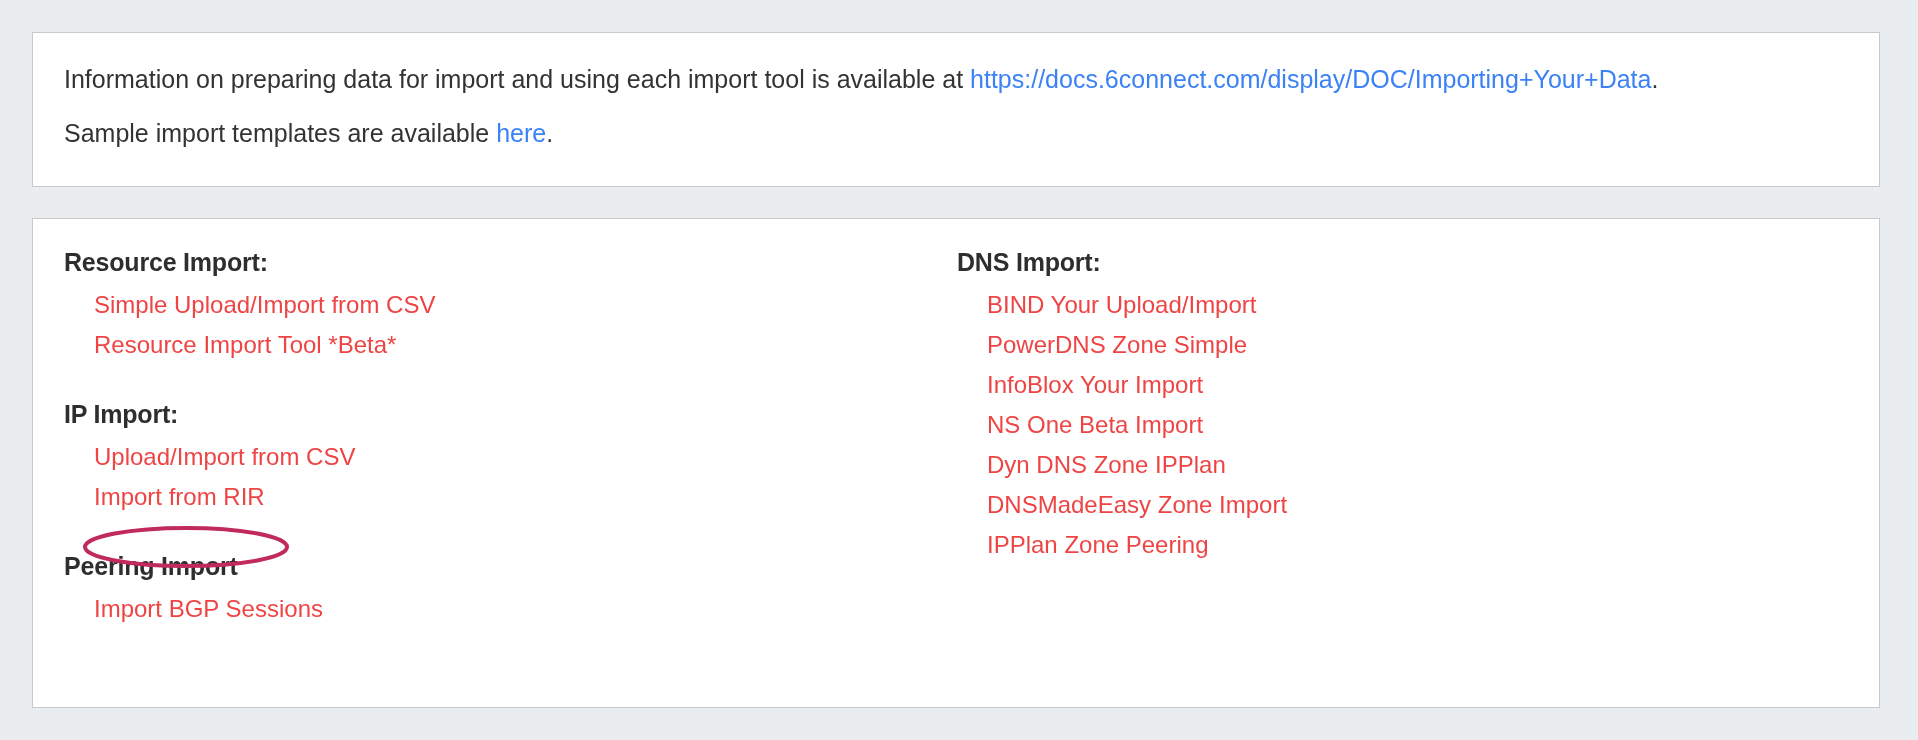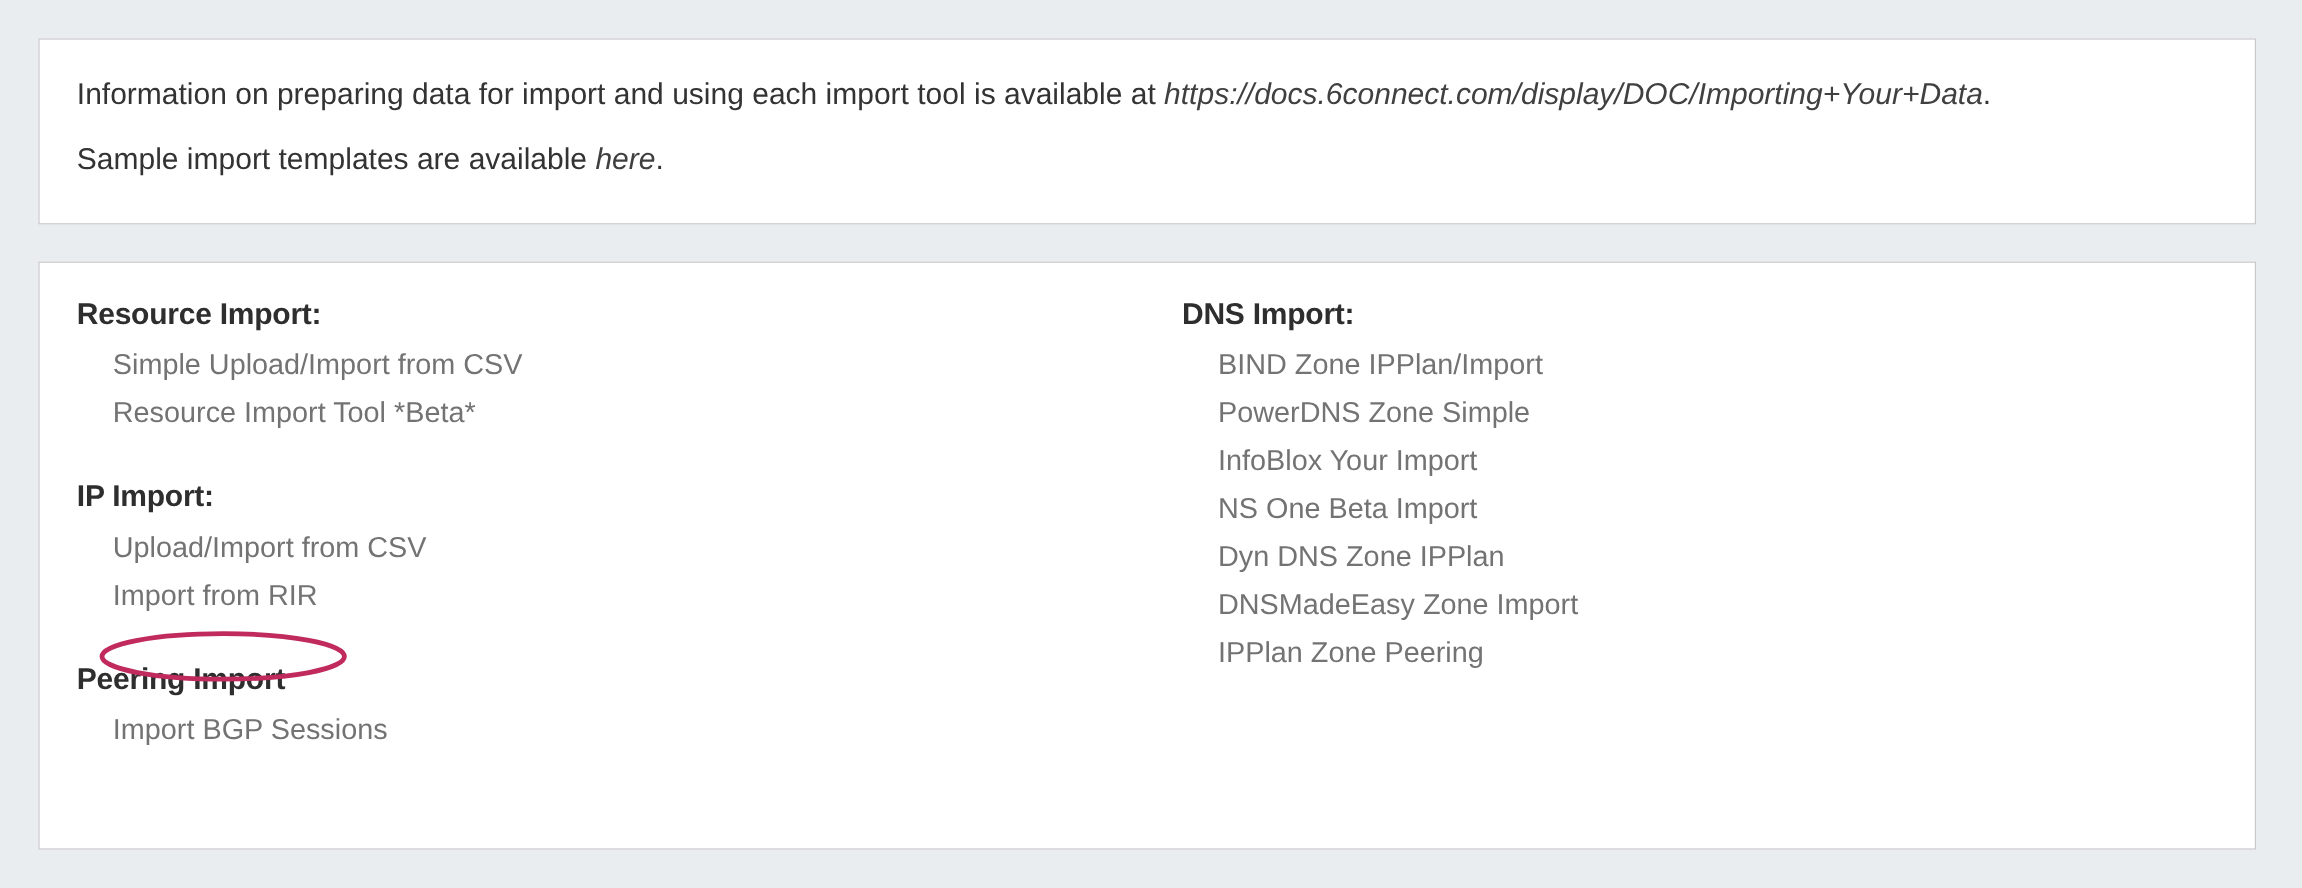"https://docs.6connect.com/display/DOC/Im" .inline-link { color: #404040 -> #3b82f6; font-style: italic -> none }
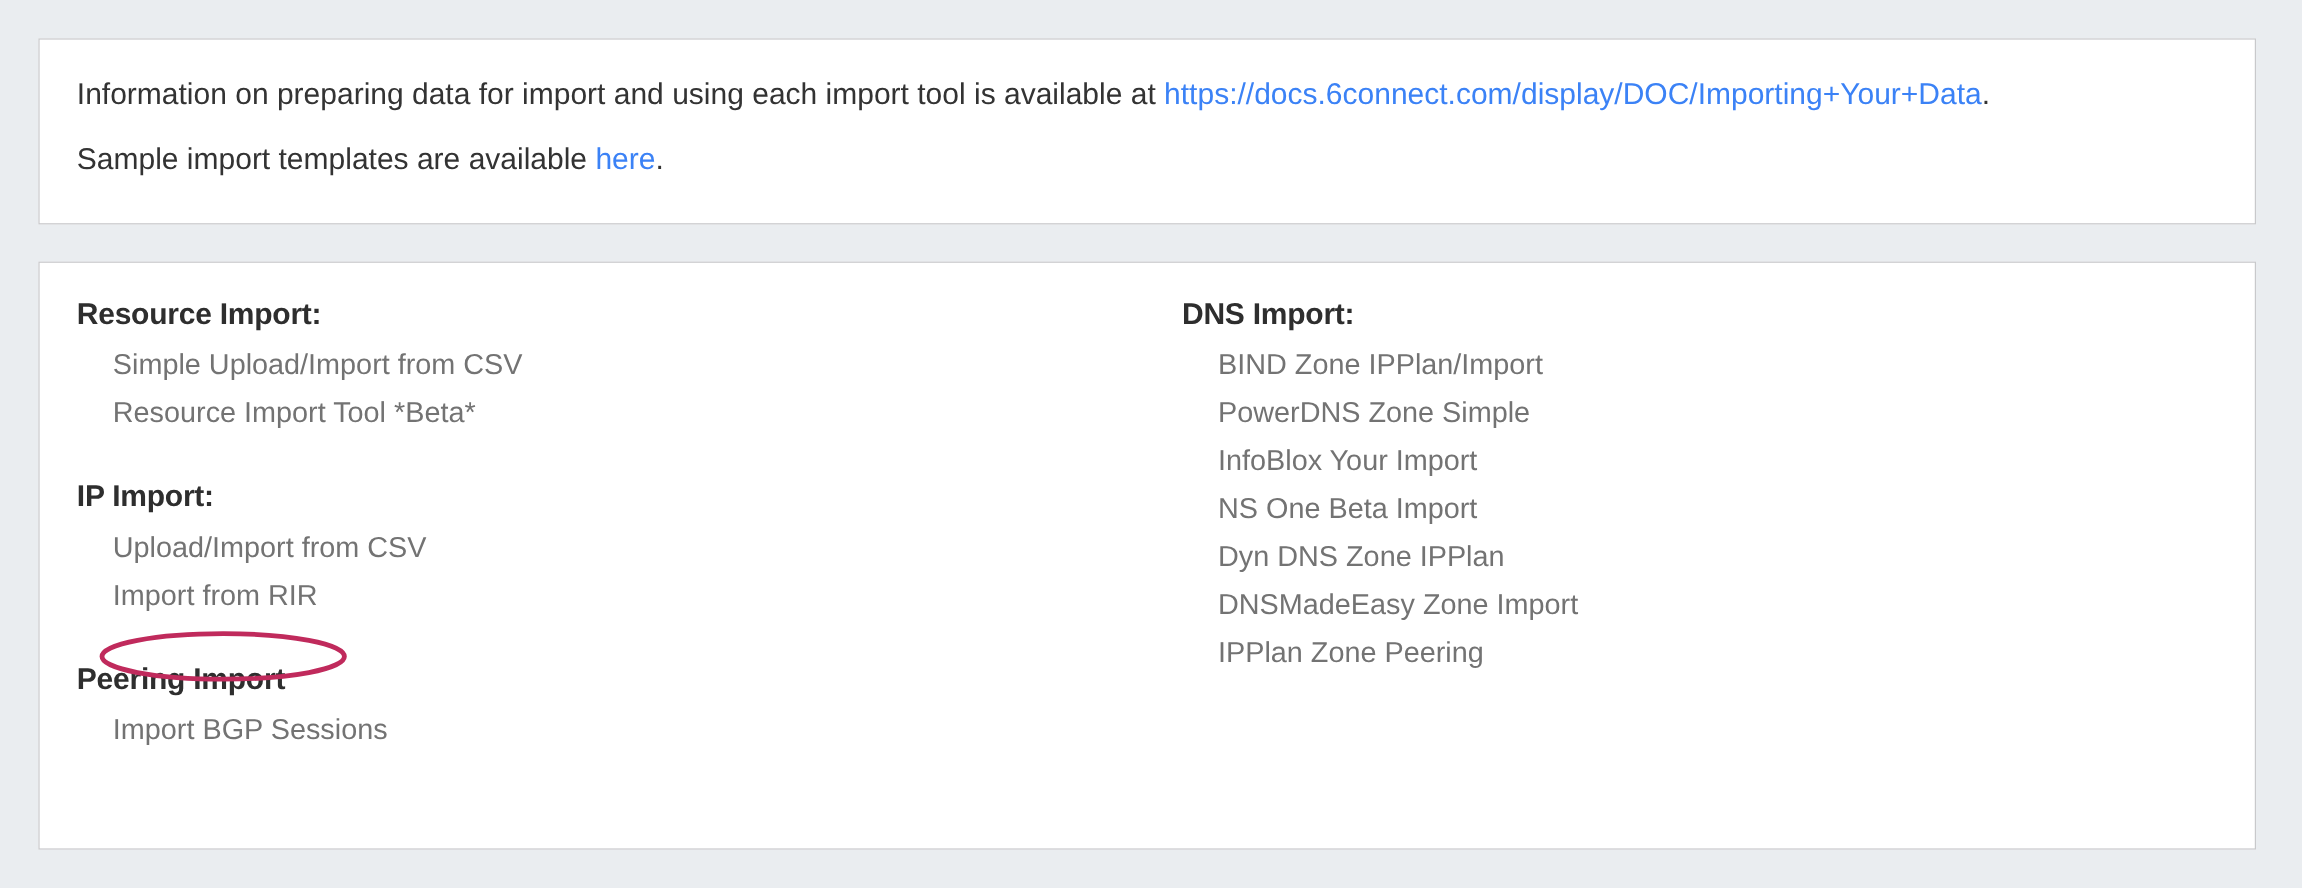"DNS Import:" .column-right { left: 952px -> 924px }
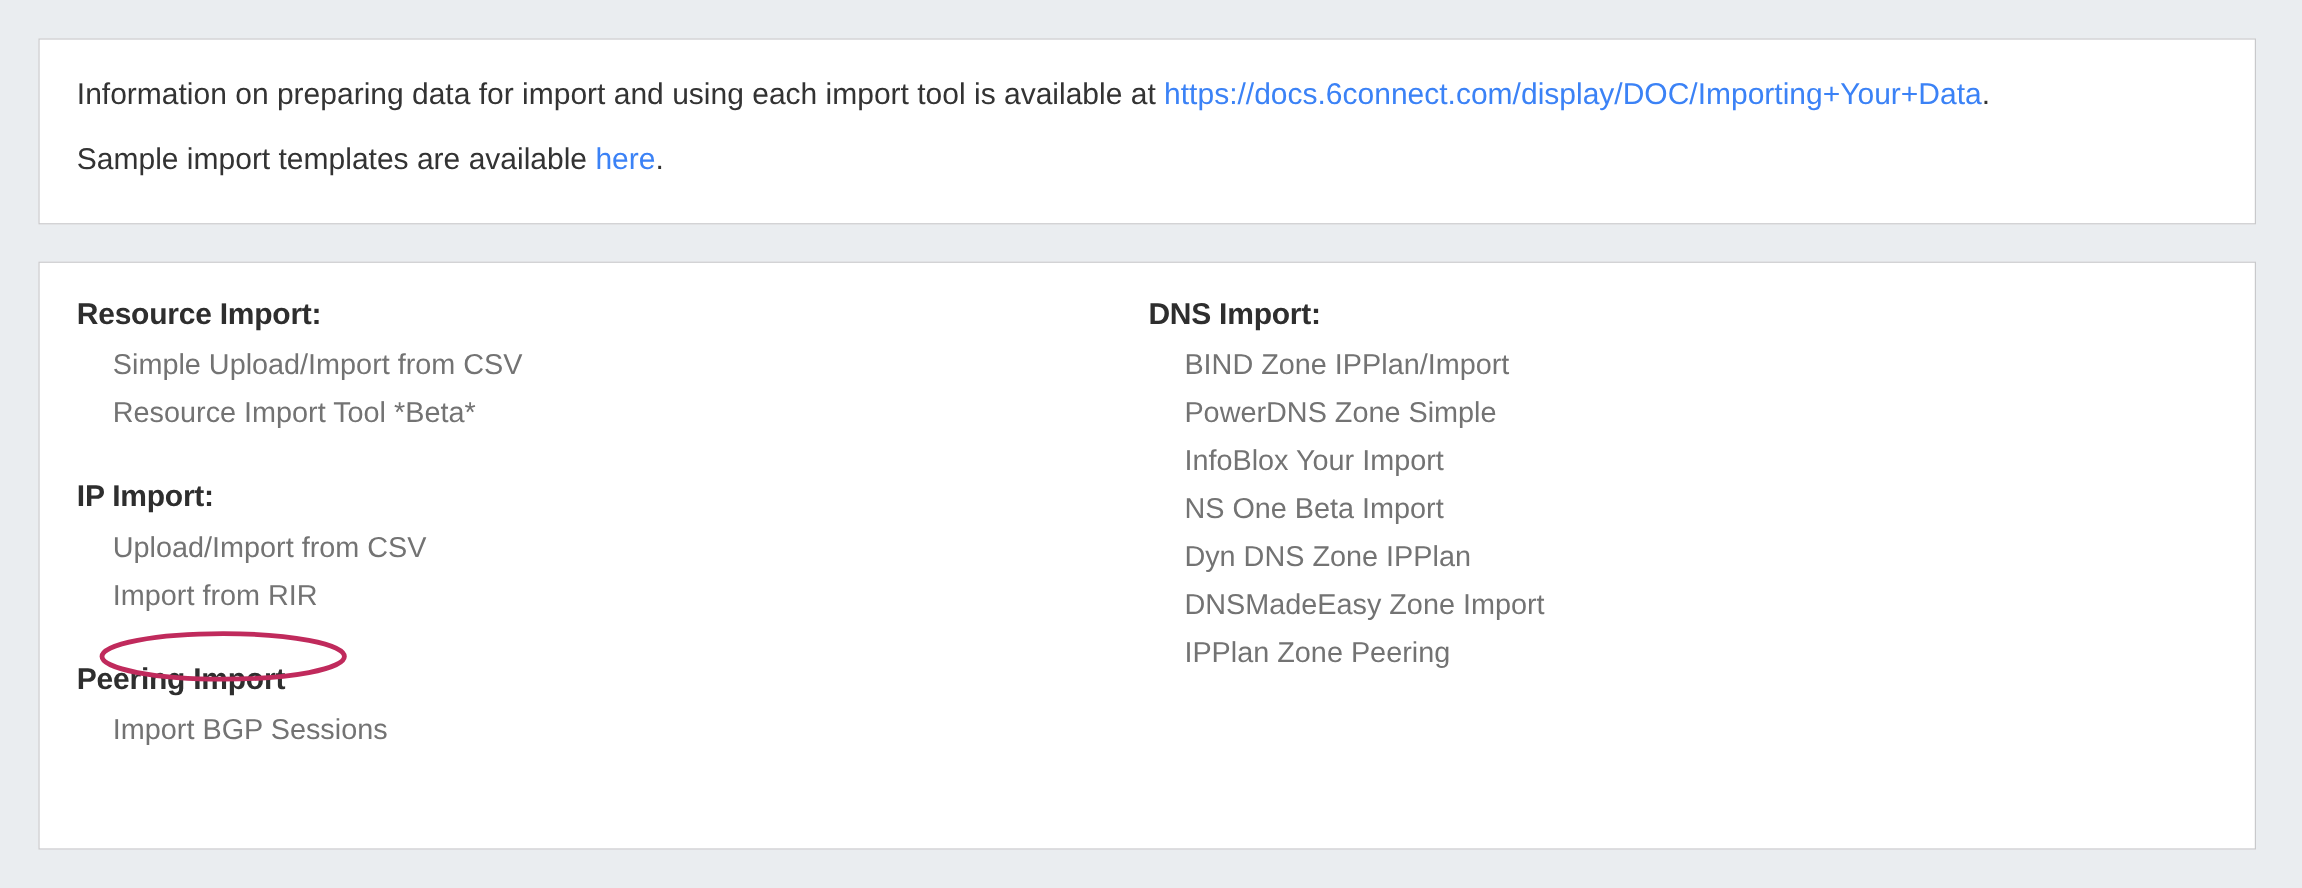"Simple Upload/Import from CSV" .link-item { color: #737373 -> #ef4444 }
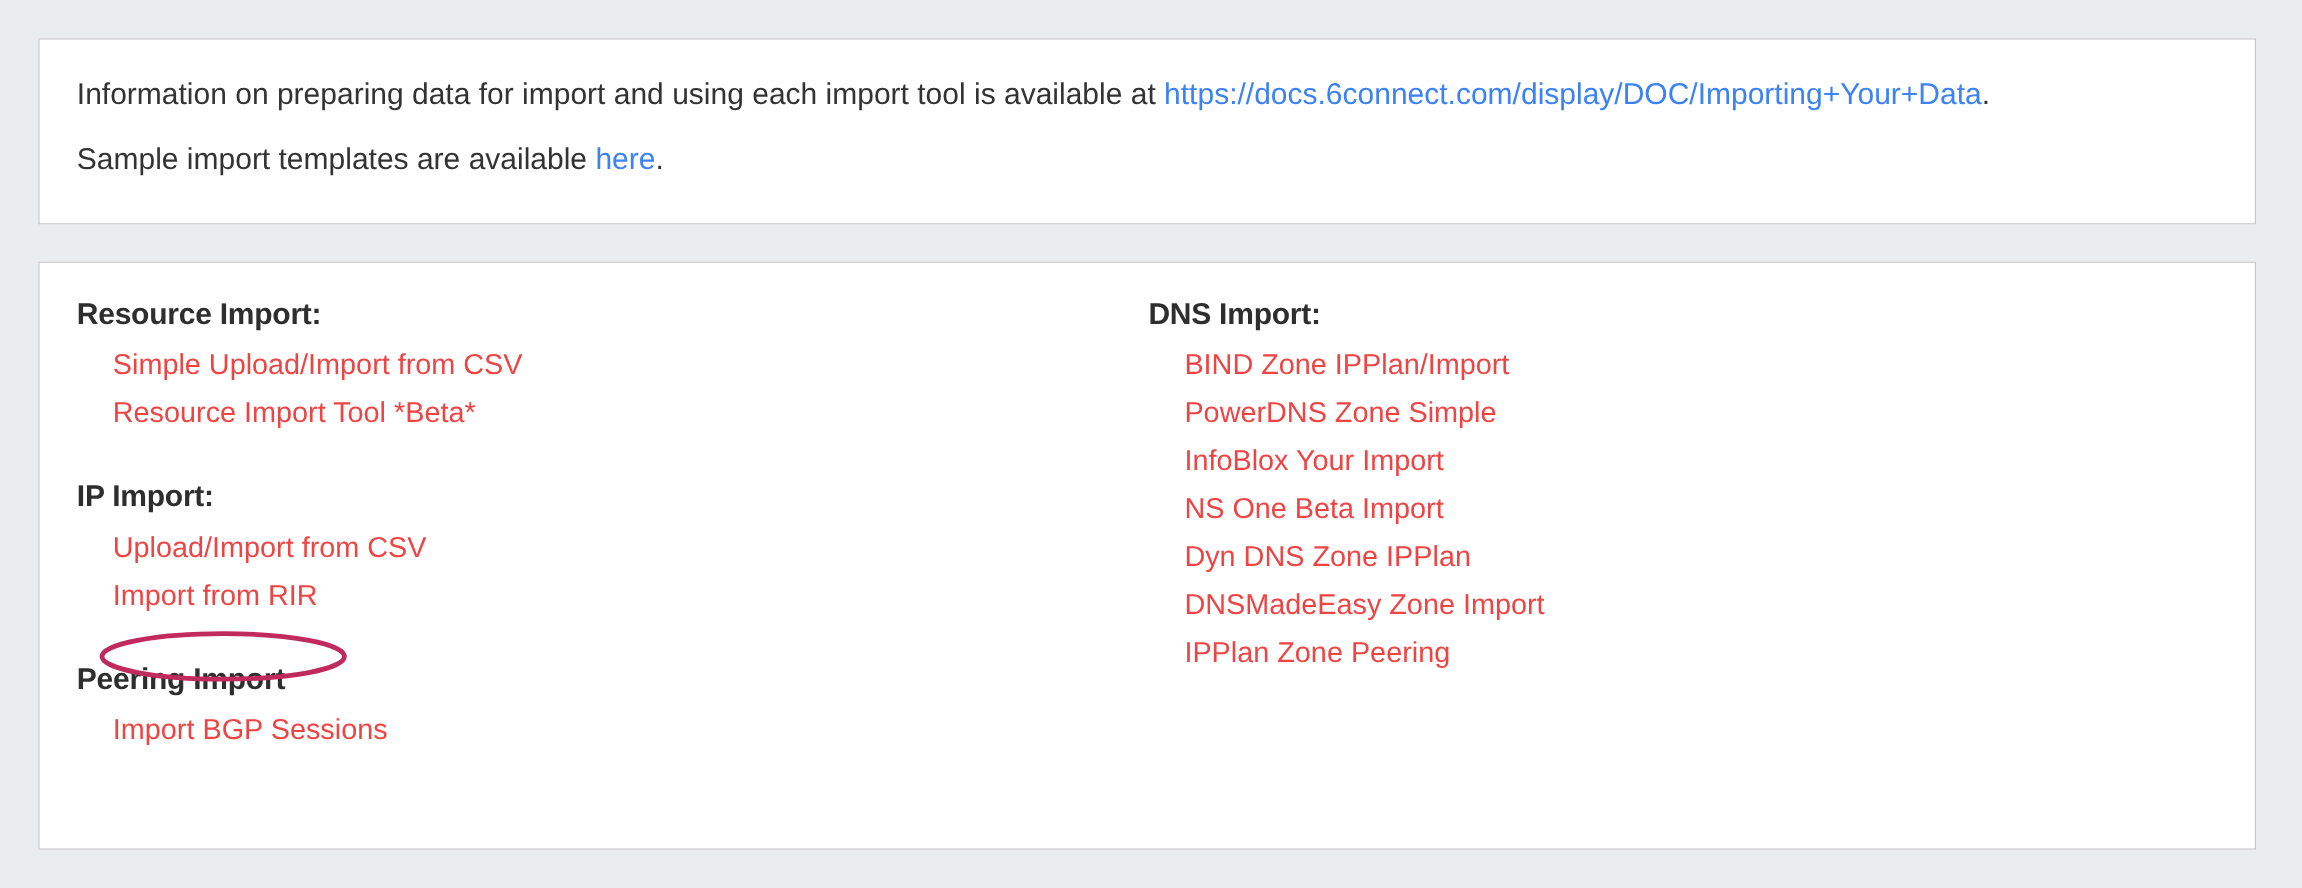"BIND Zone IPPlan/Import" a.link-item { text: Zone IPPlan/Import -> Your Upload/Import }
